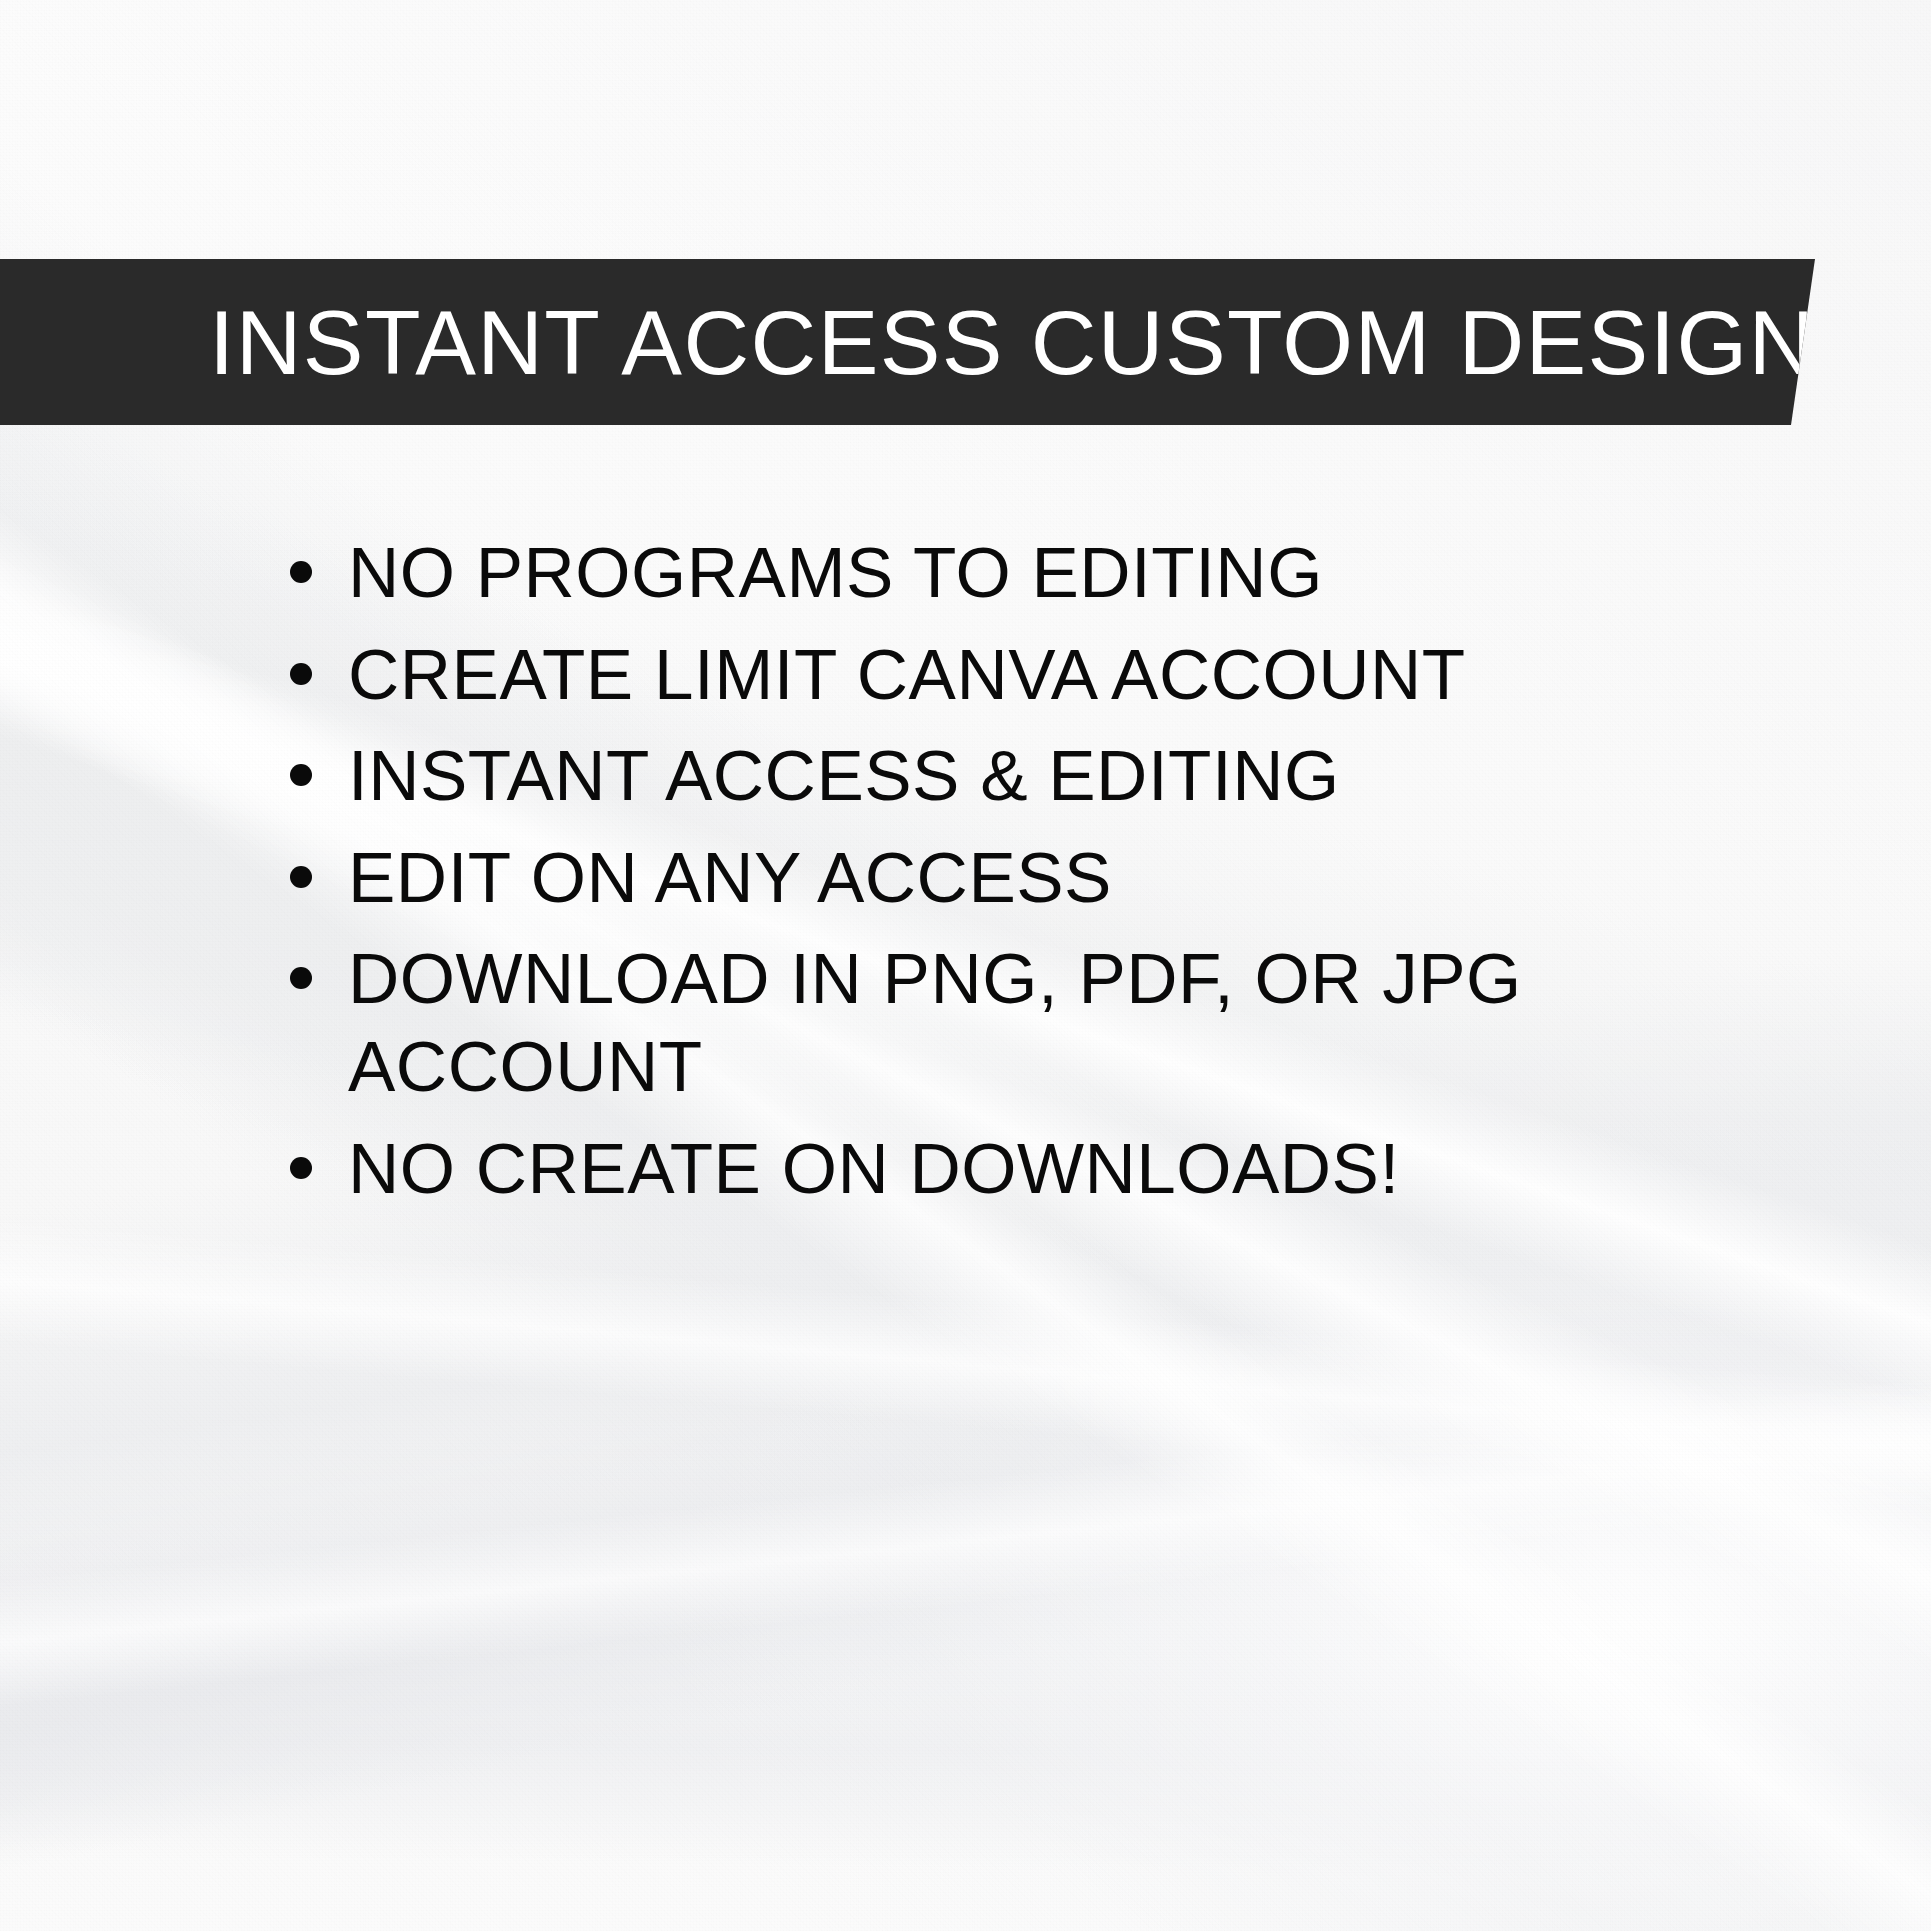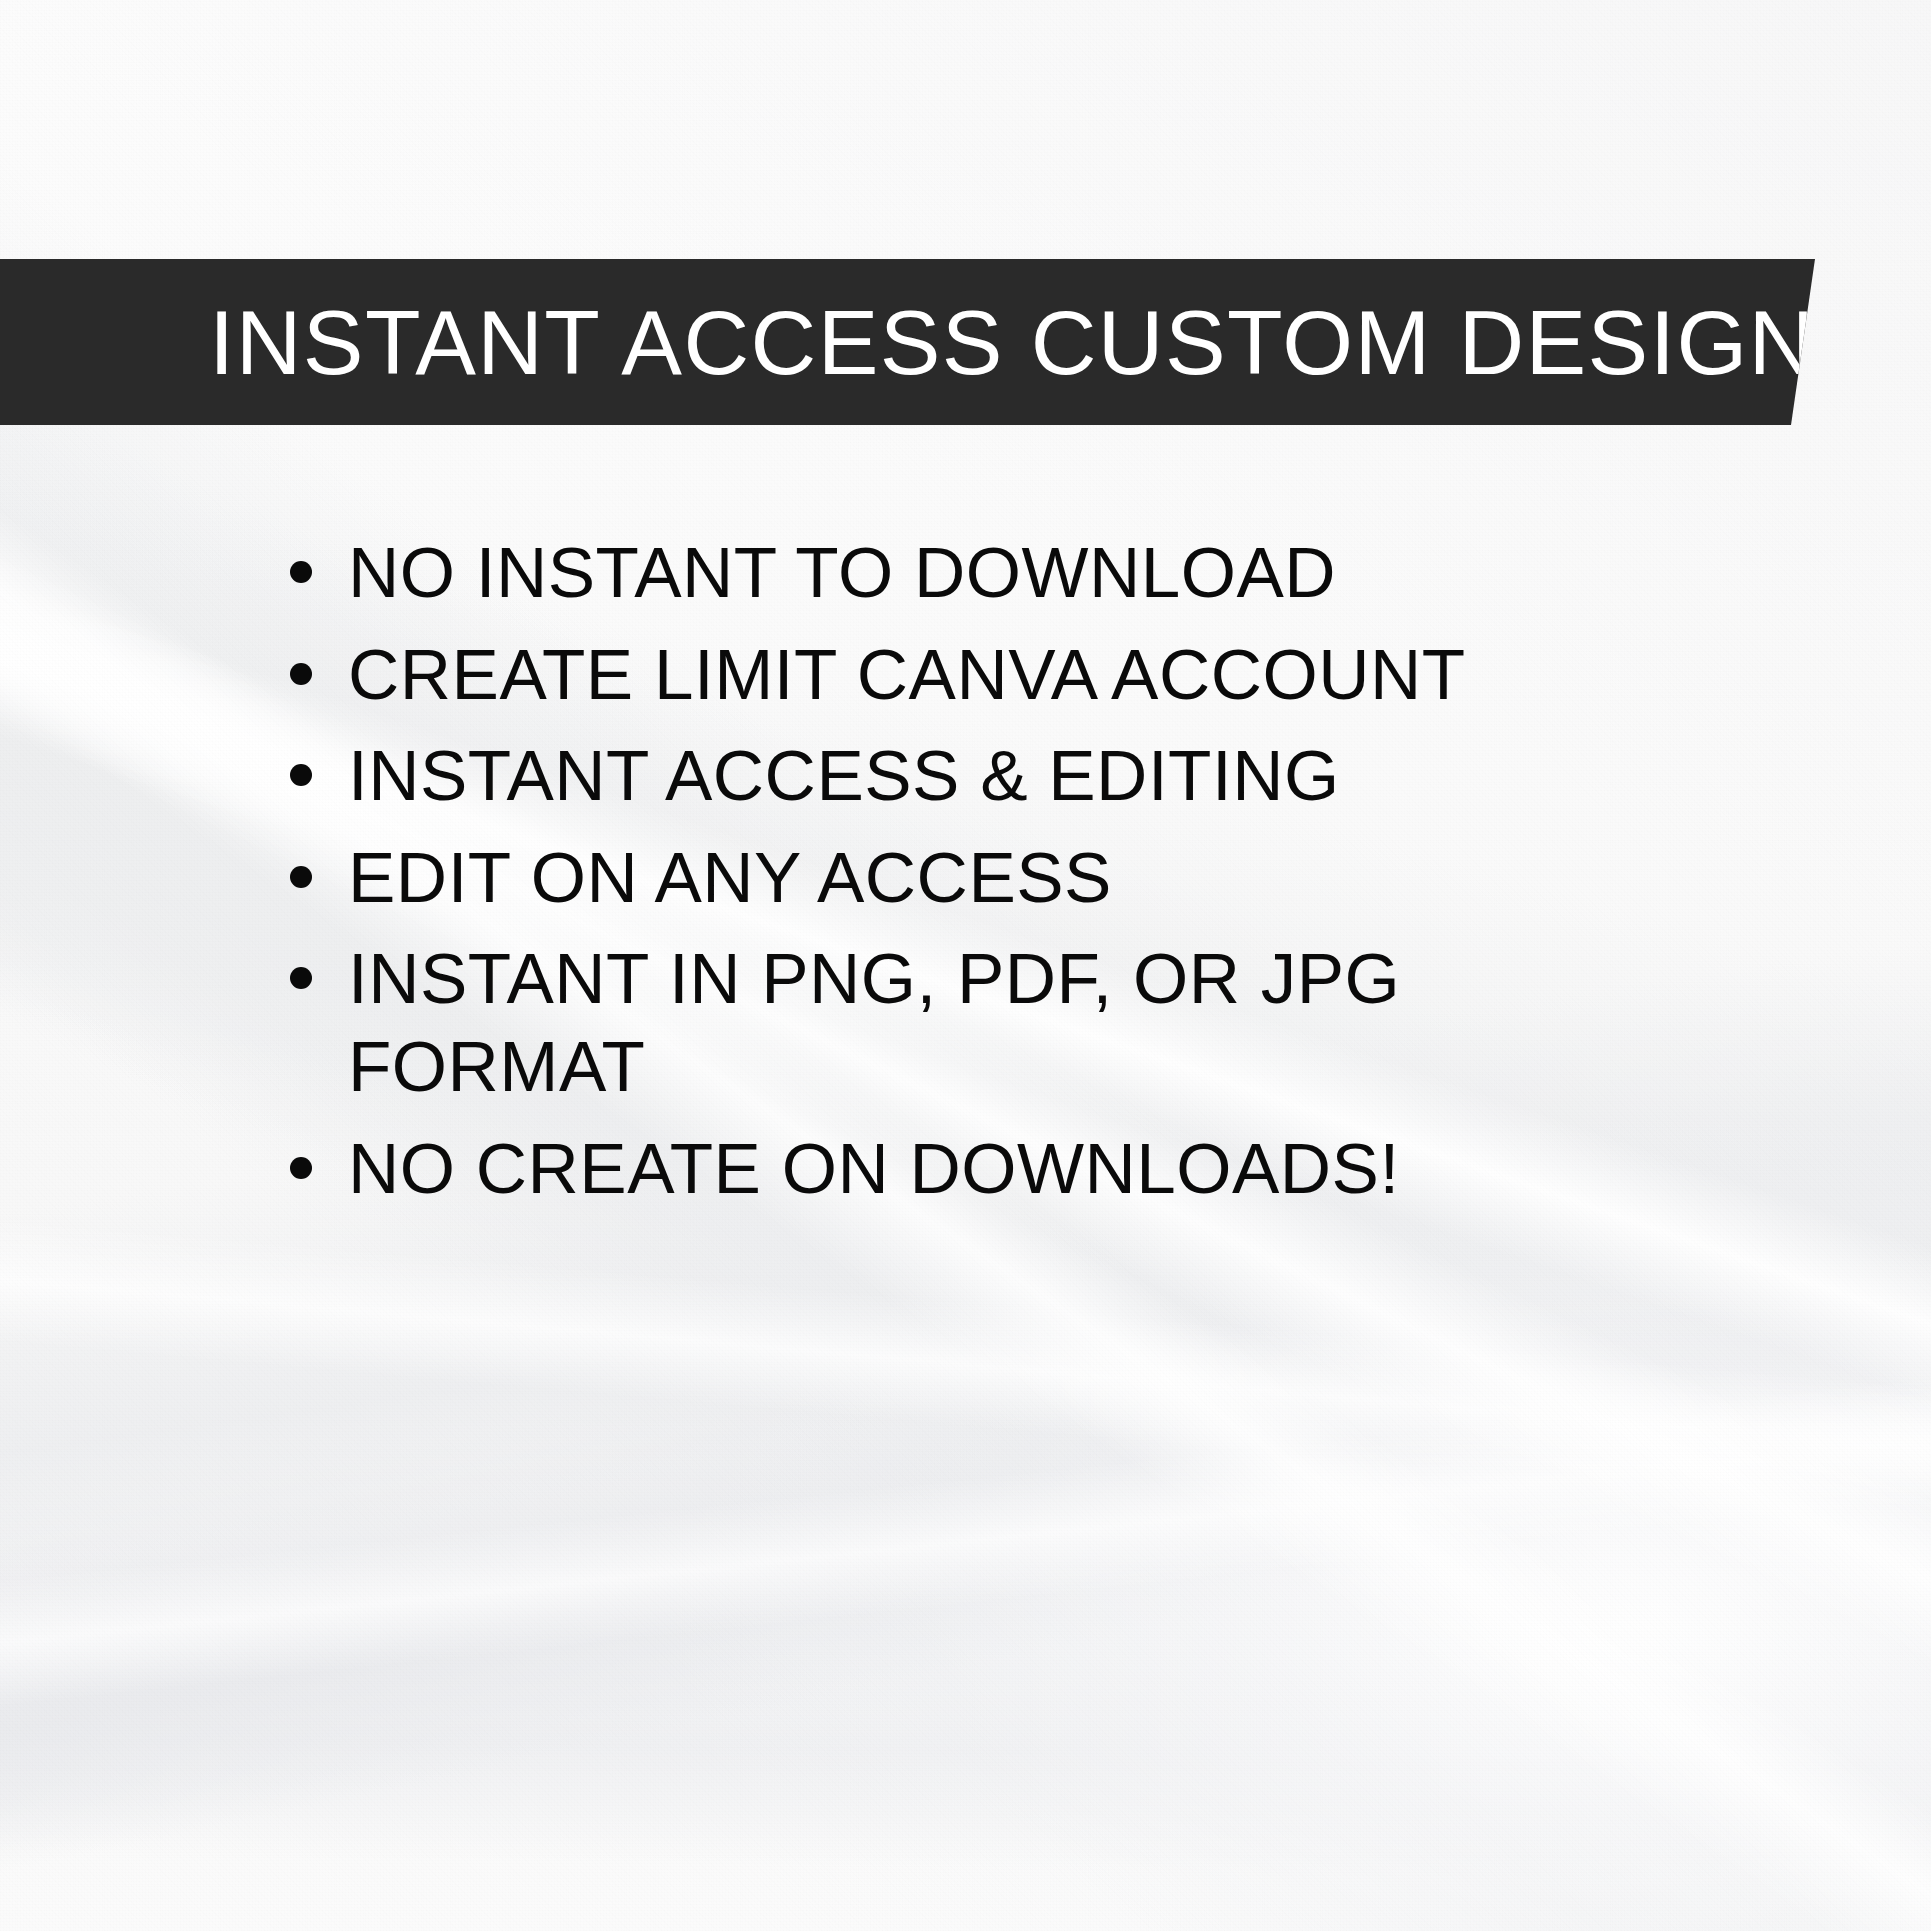"NO INSTANT TO DOWNLOAD" span.feature-text { text: INSTANT TO DOWNLOAD -> PROGRAMS TO EDITING }
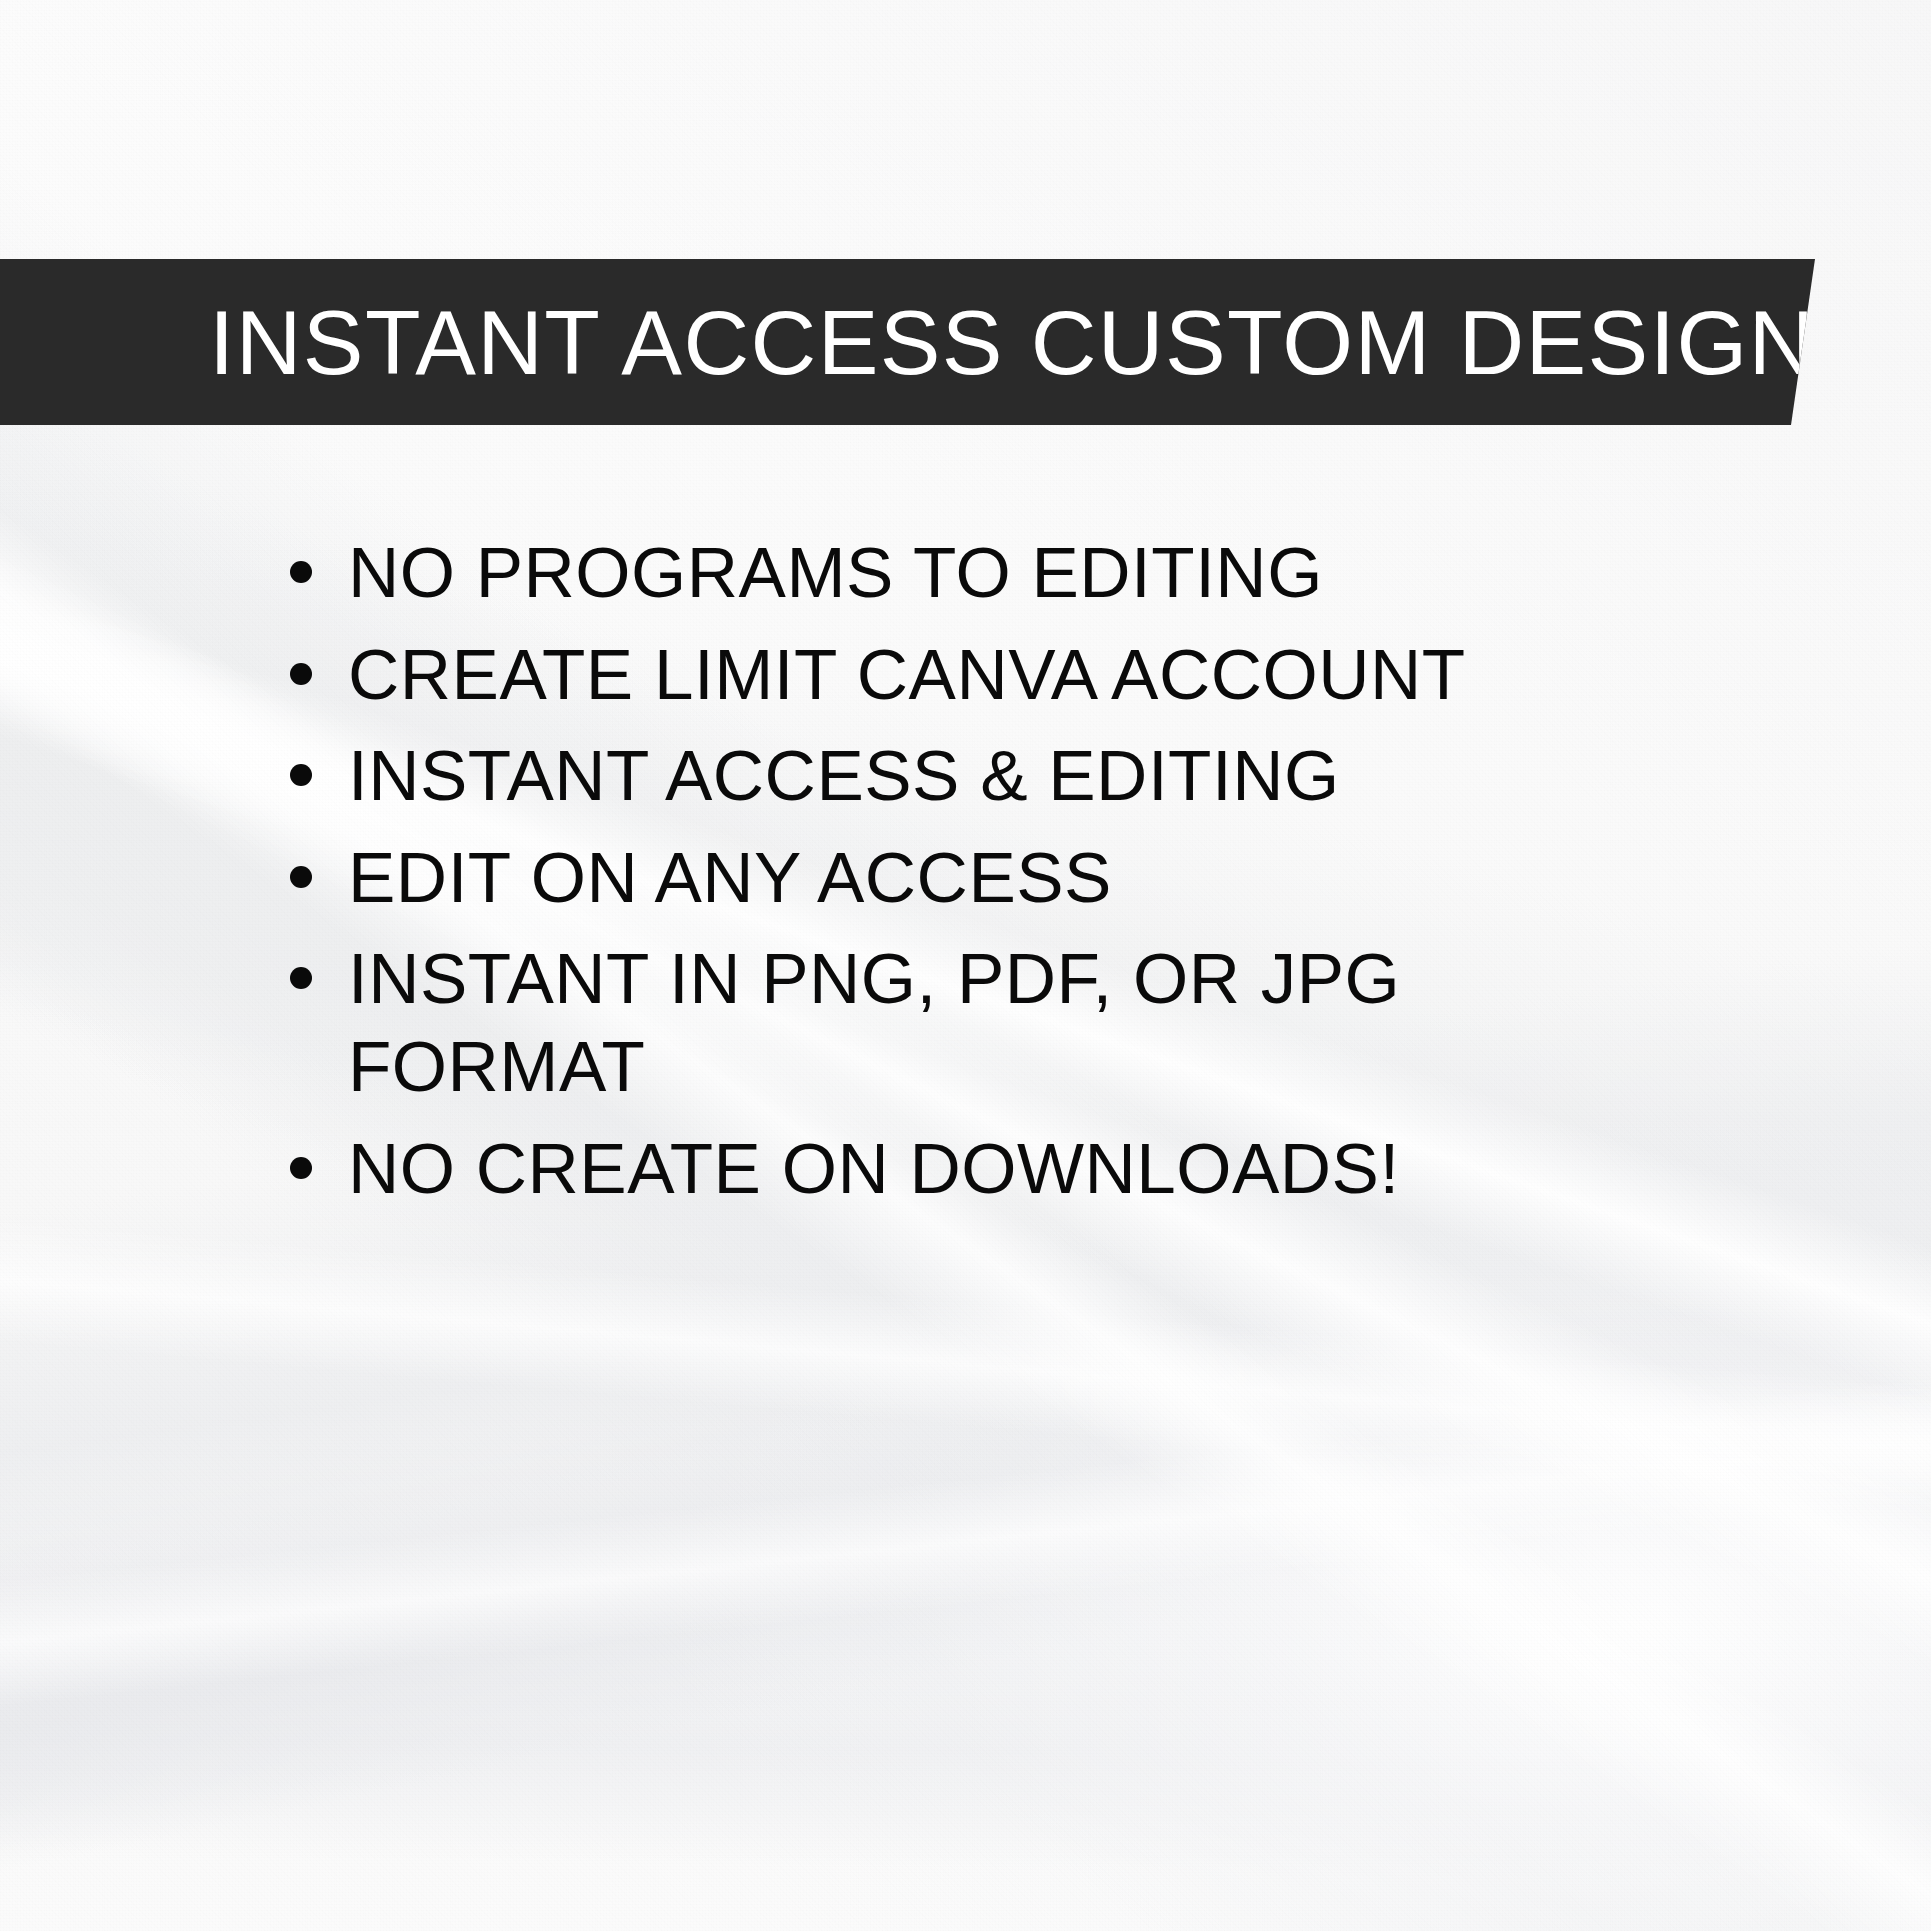"INSTANT IN PNG, PDF, OR" span.feature-text { text: INSTANT IN PNG, PDF, OR JPG FORMAT -> DOWNLOAD IN PNG, PDF, OR JPG ACCOUNT }
